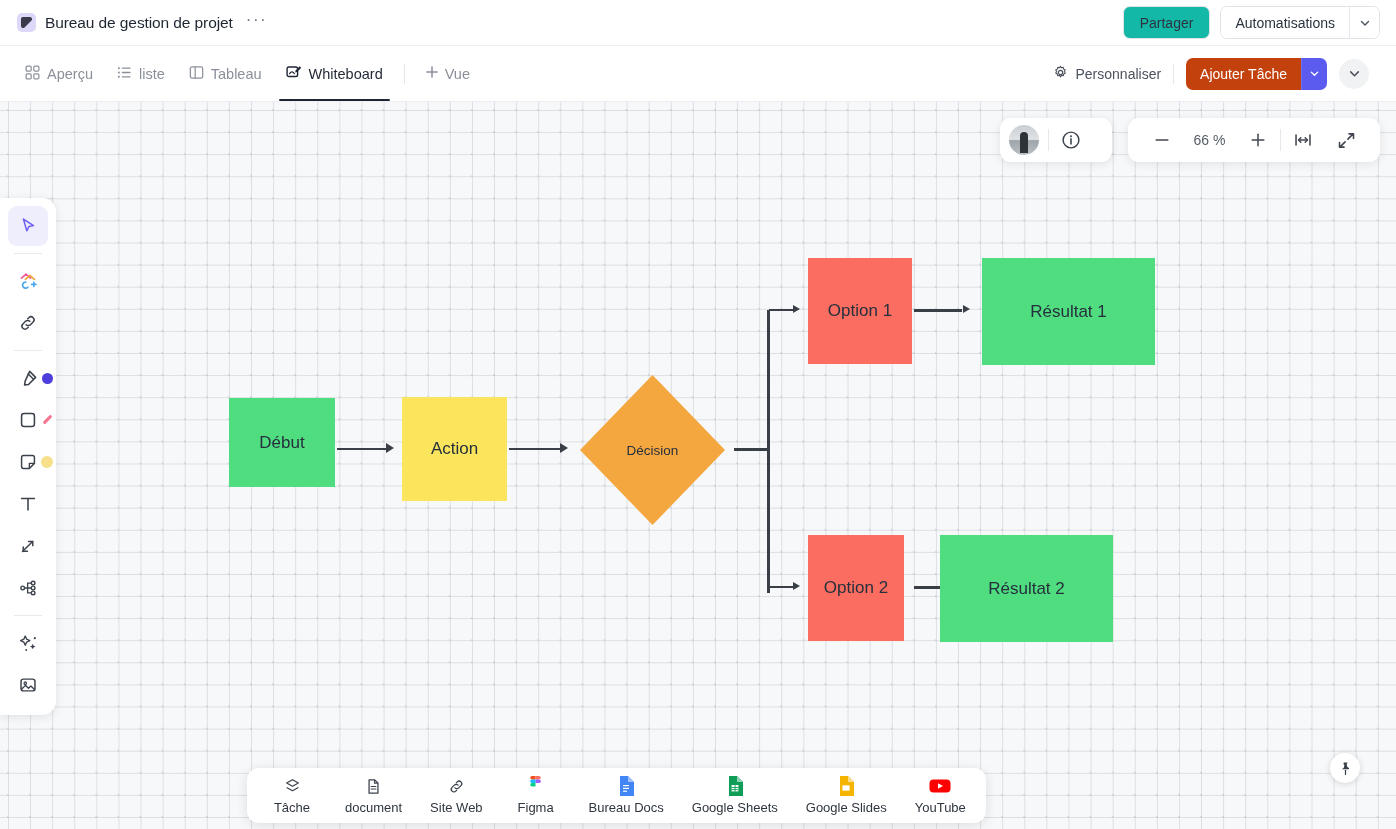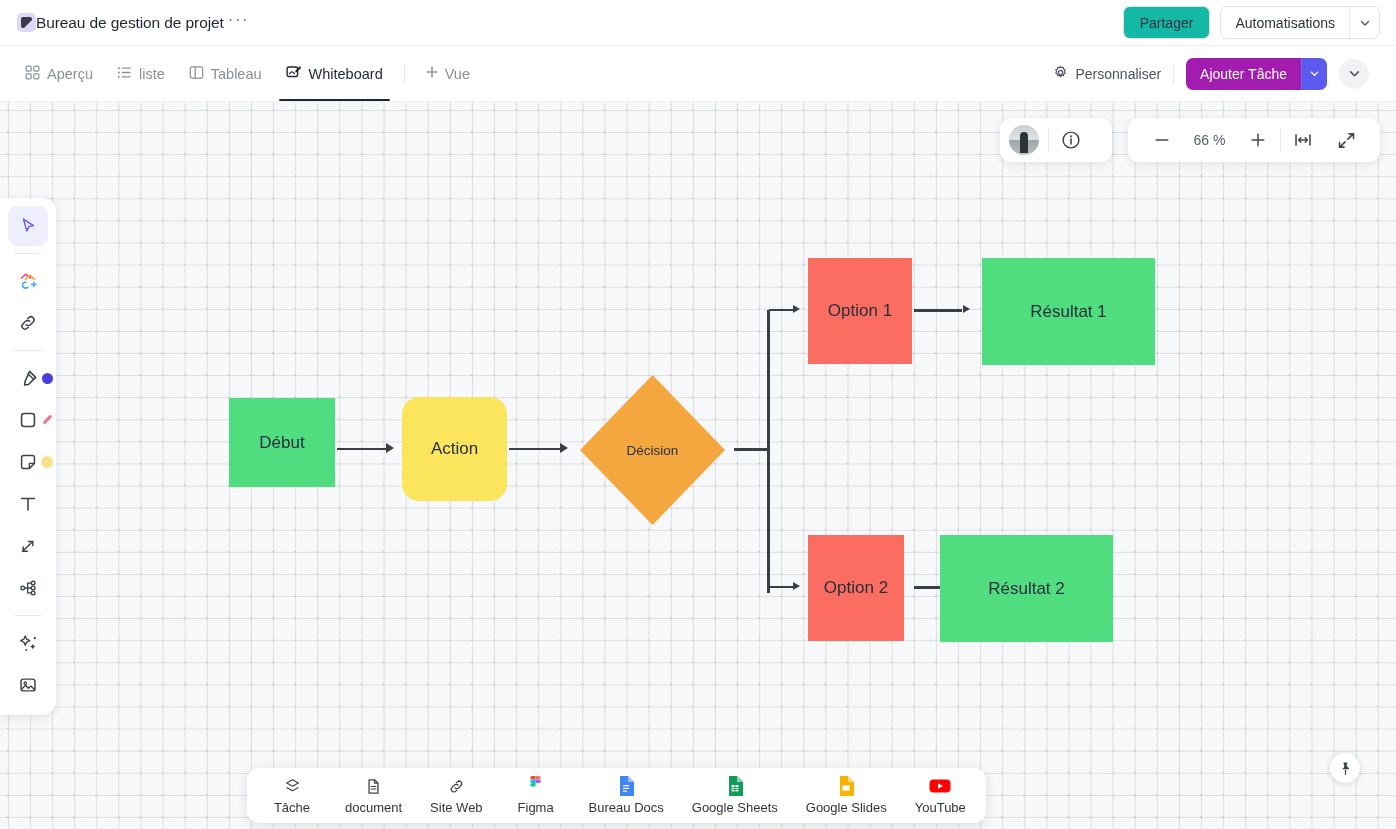"Bureau de gestion de projet" .title-left { gap: none -> 9px }
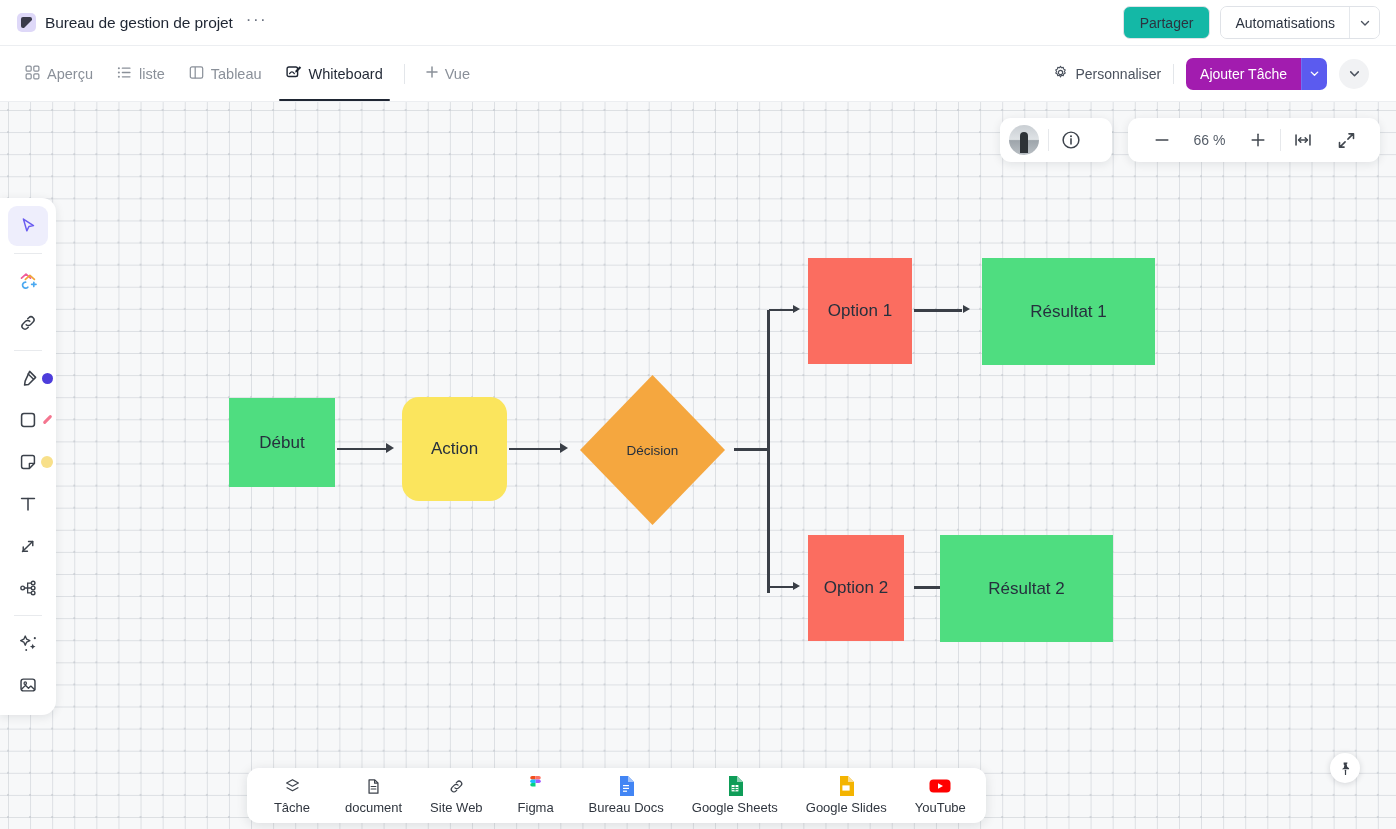"Ajouter Tâche" .primary-main { background: #a21caf -> #c2410c }
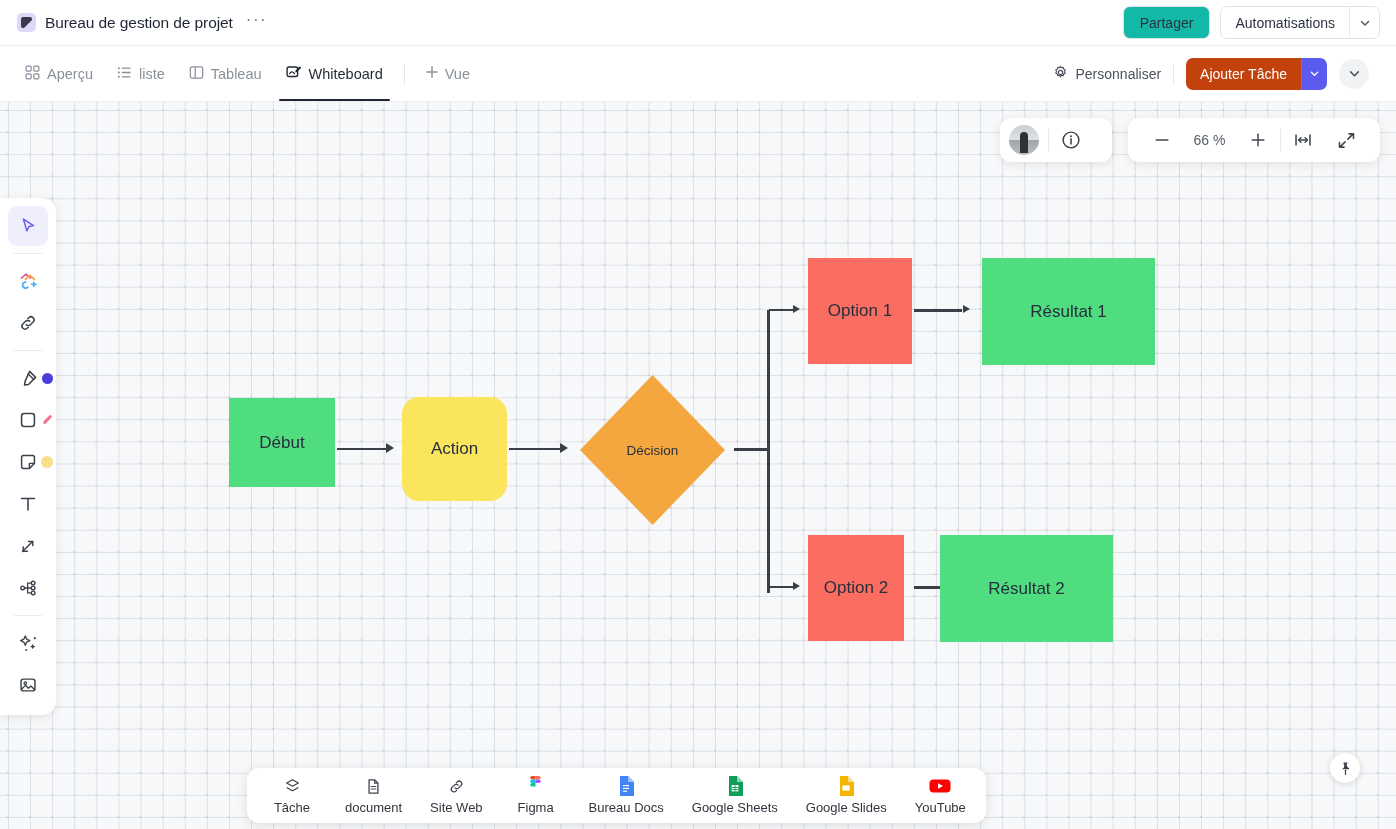"Action" div.node { border-radius: 17px -> none }
